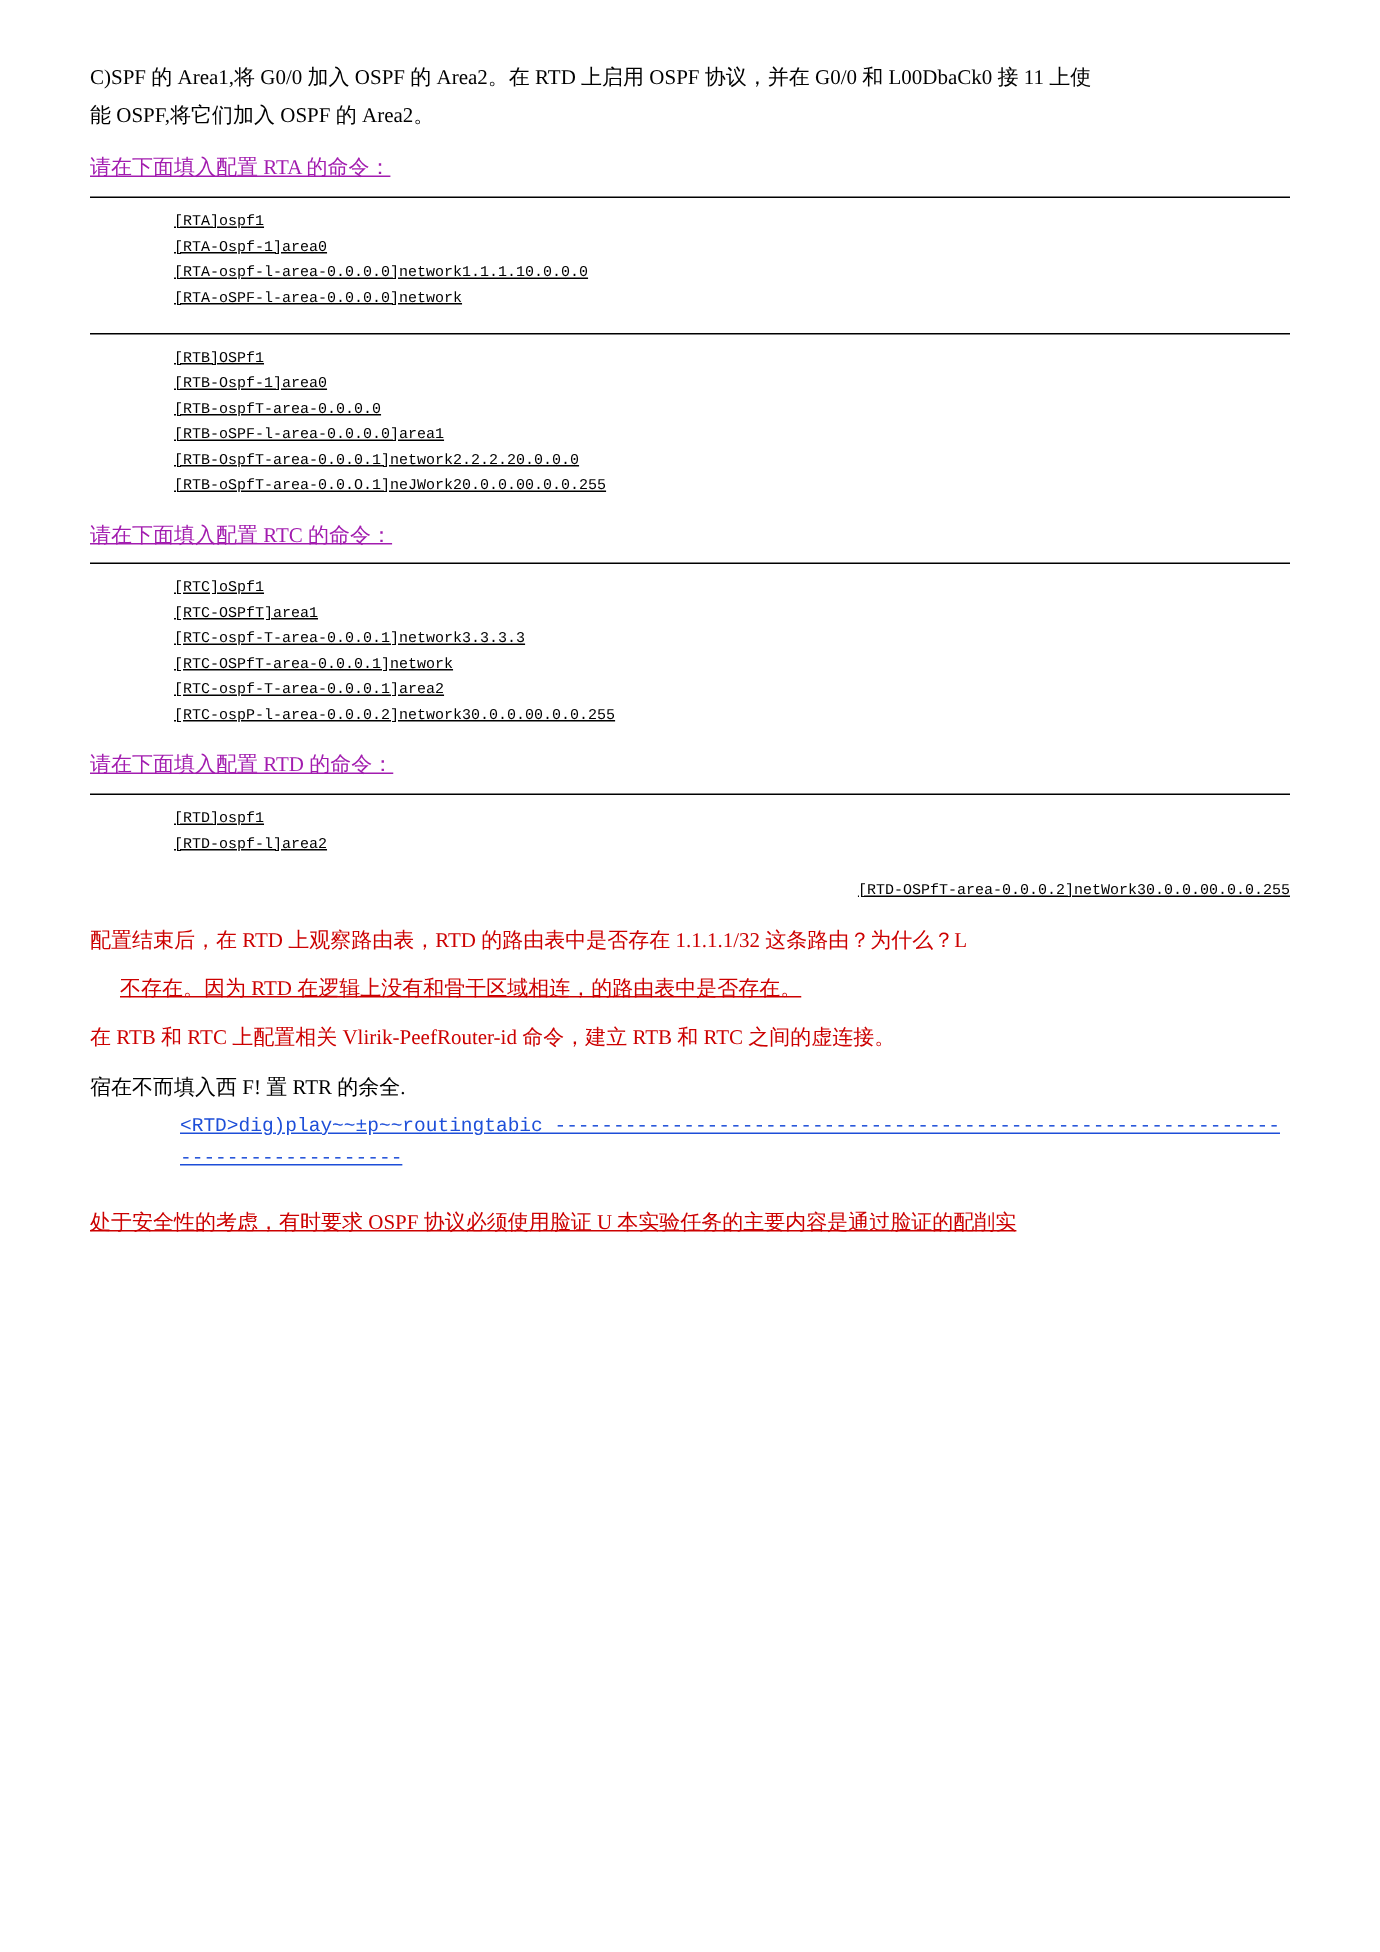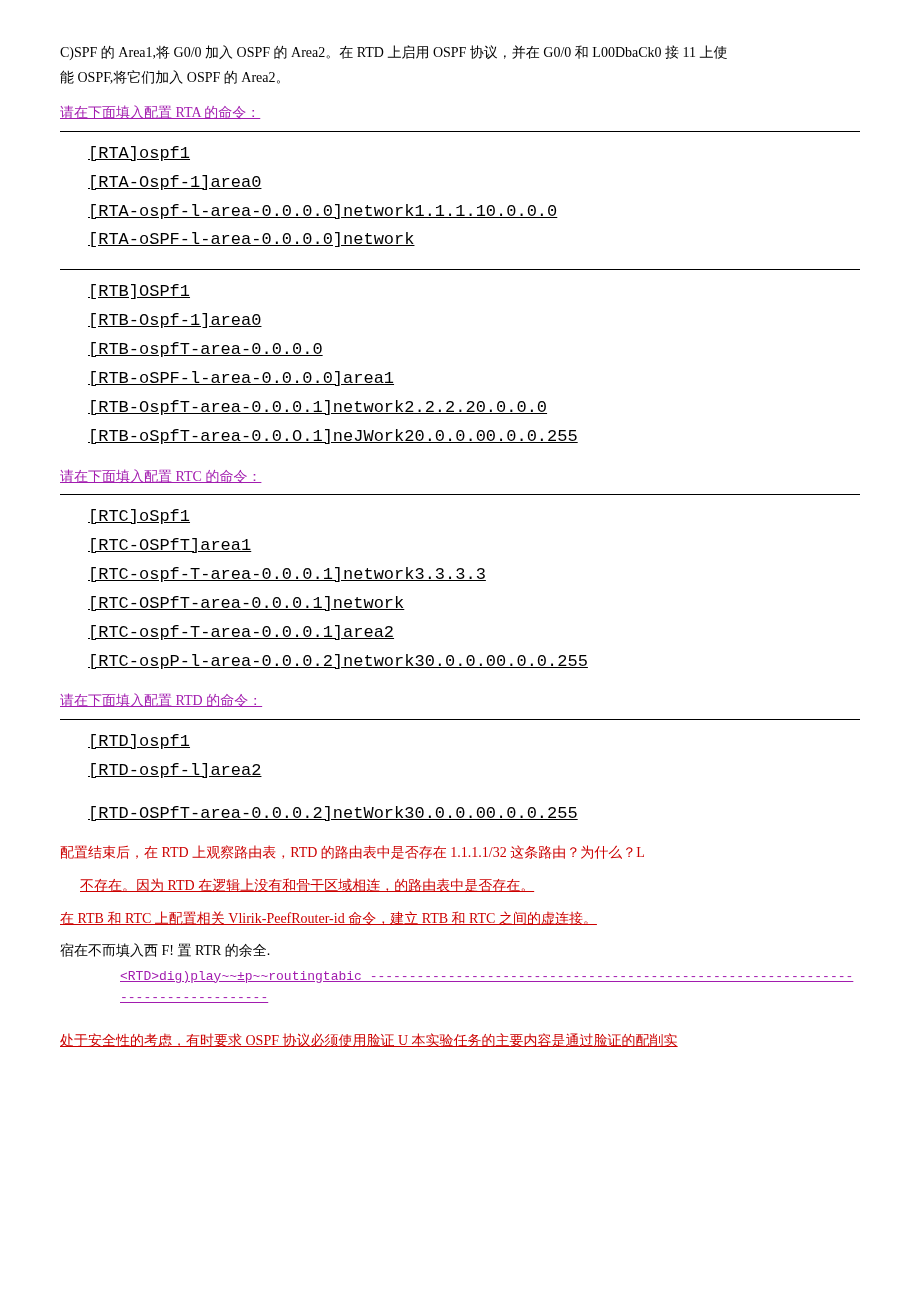"[RTA]ospf1" .code-block { font-size: 17px -> 10px; margin-left: 28px -> 56px }
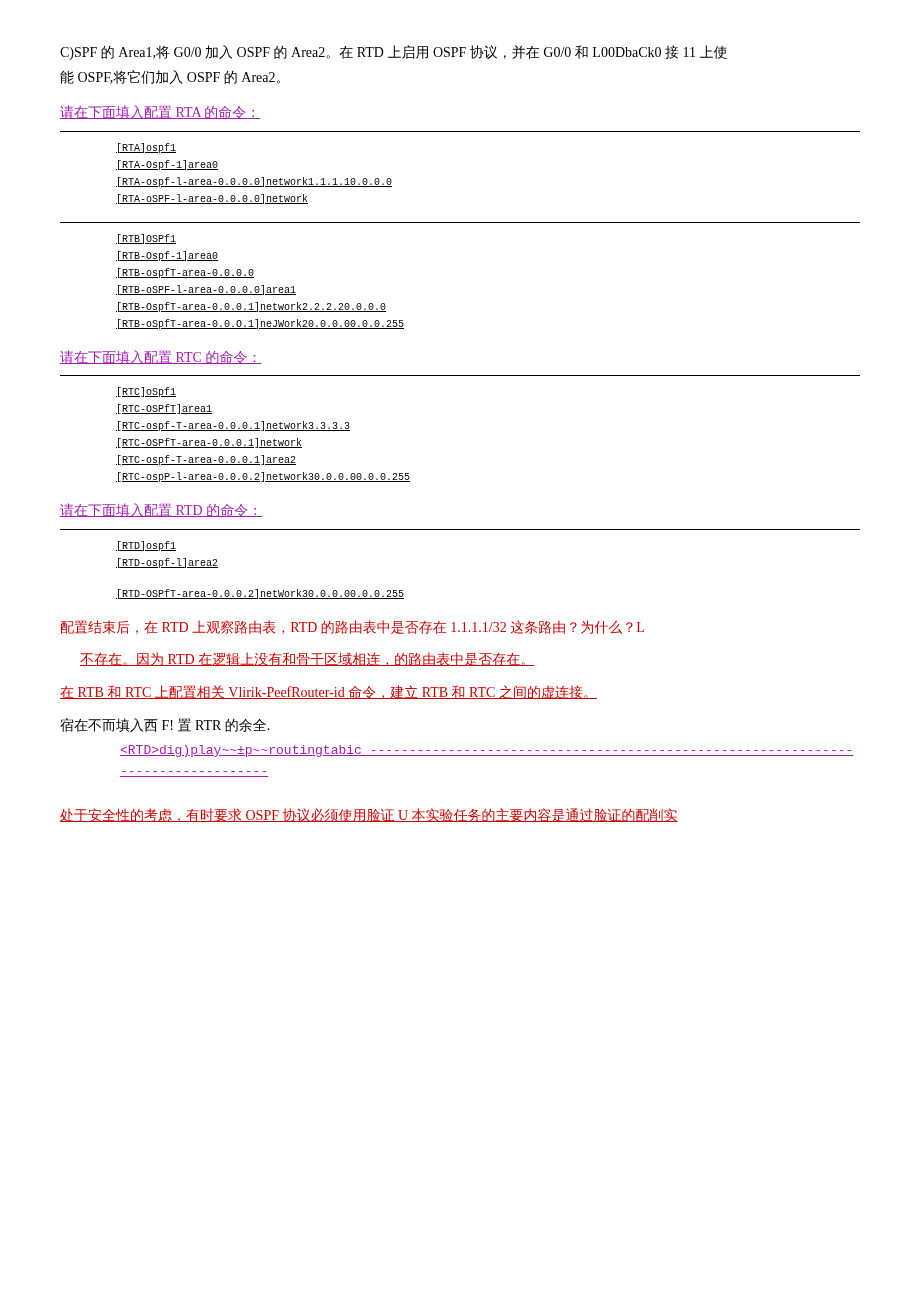"[RTD-OSPfT-area-0.0.0.2]netWork30.0.0.00" div.code-block { text-align: none -> right }
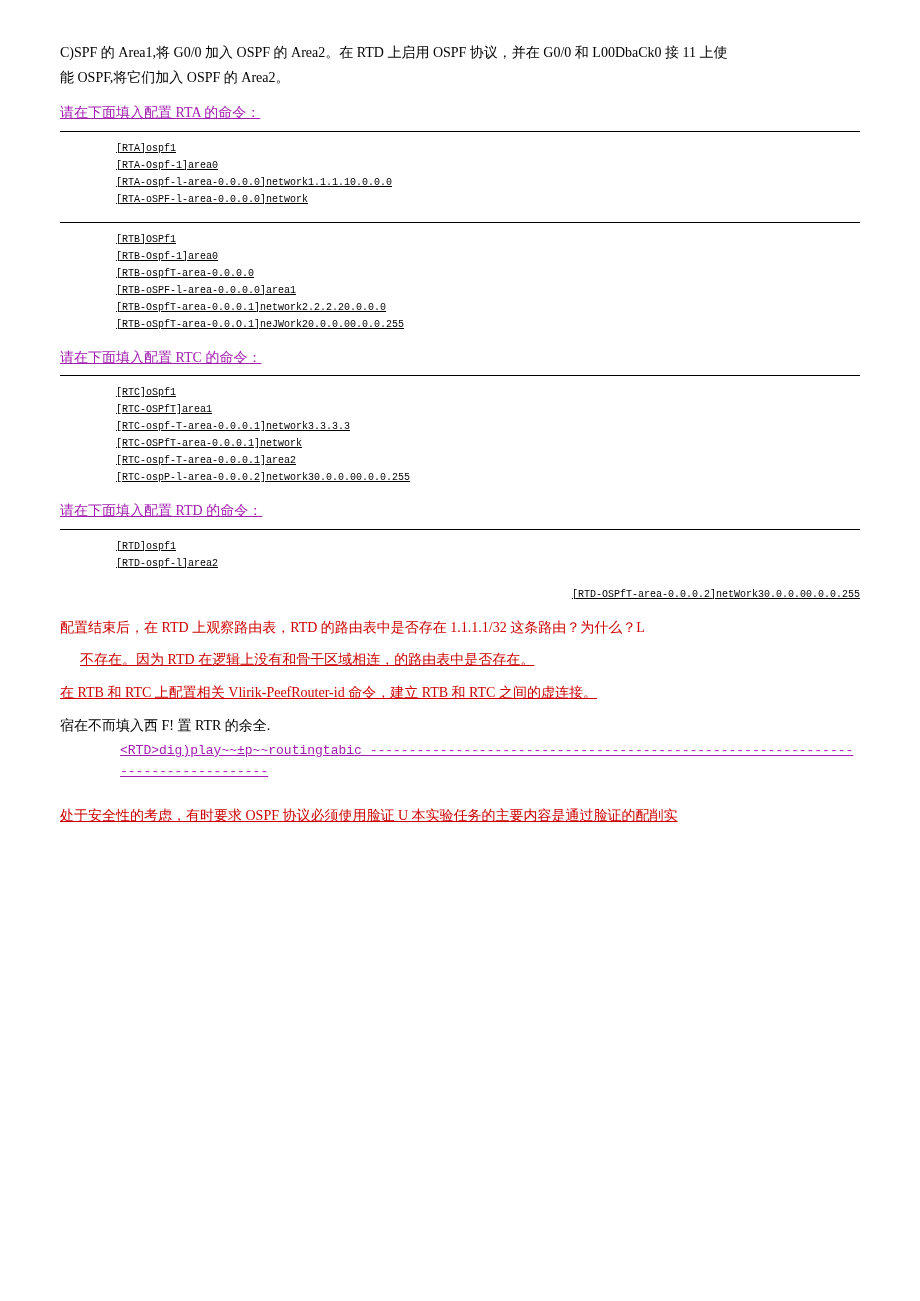"在 RTB 和 RTC 上配置相关" .instruction-text { text-decoration: underline -> none }
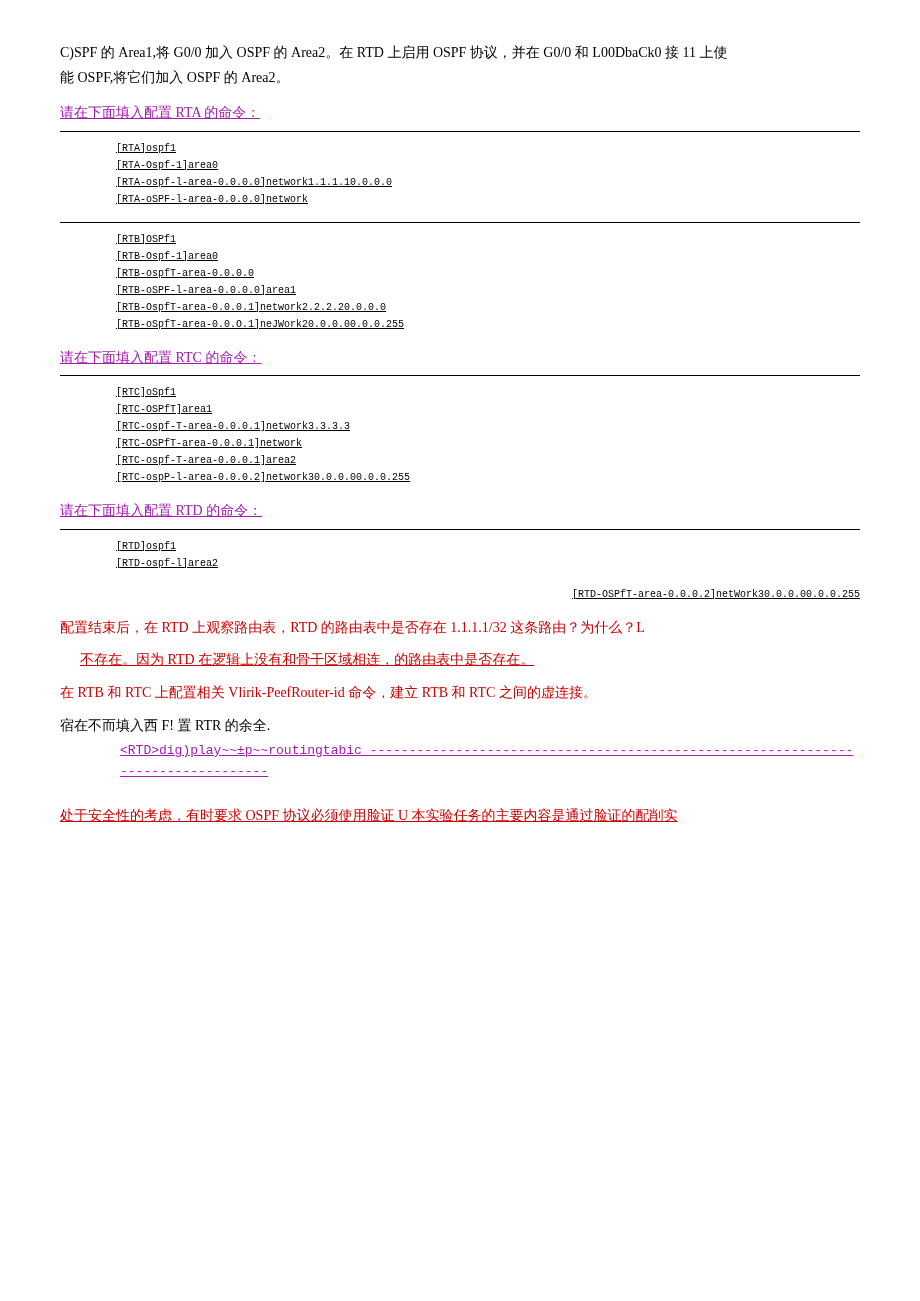"<RTD>dig)play~~±p~~routingtabic" .display-cmd { color: #a21caf -> #1d4ed8 }
